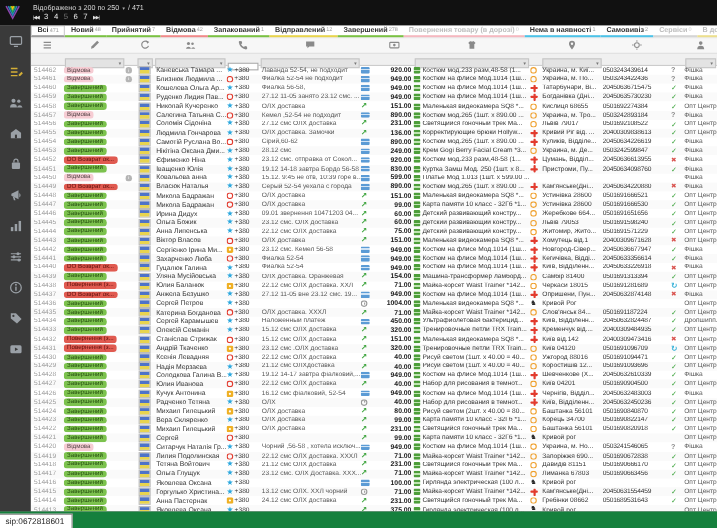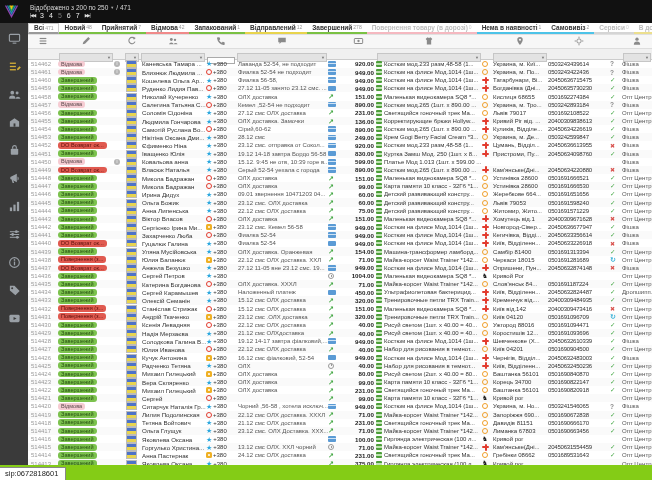"sip:0672818601" .statusbar { background: #84cc16 -> #15803d }
